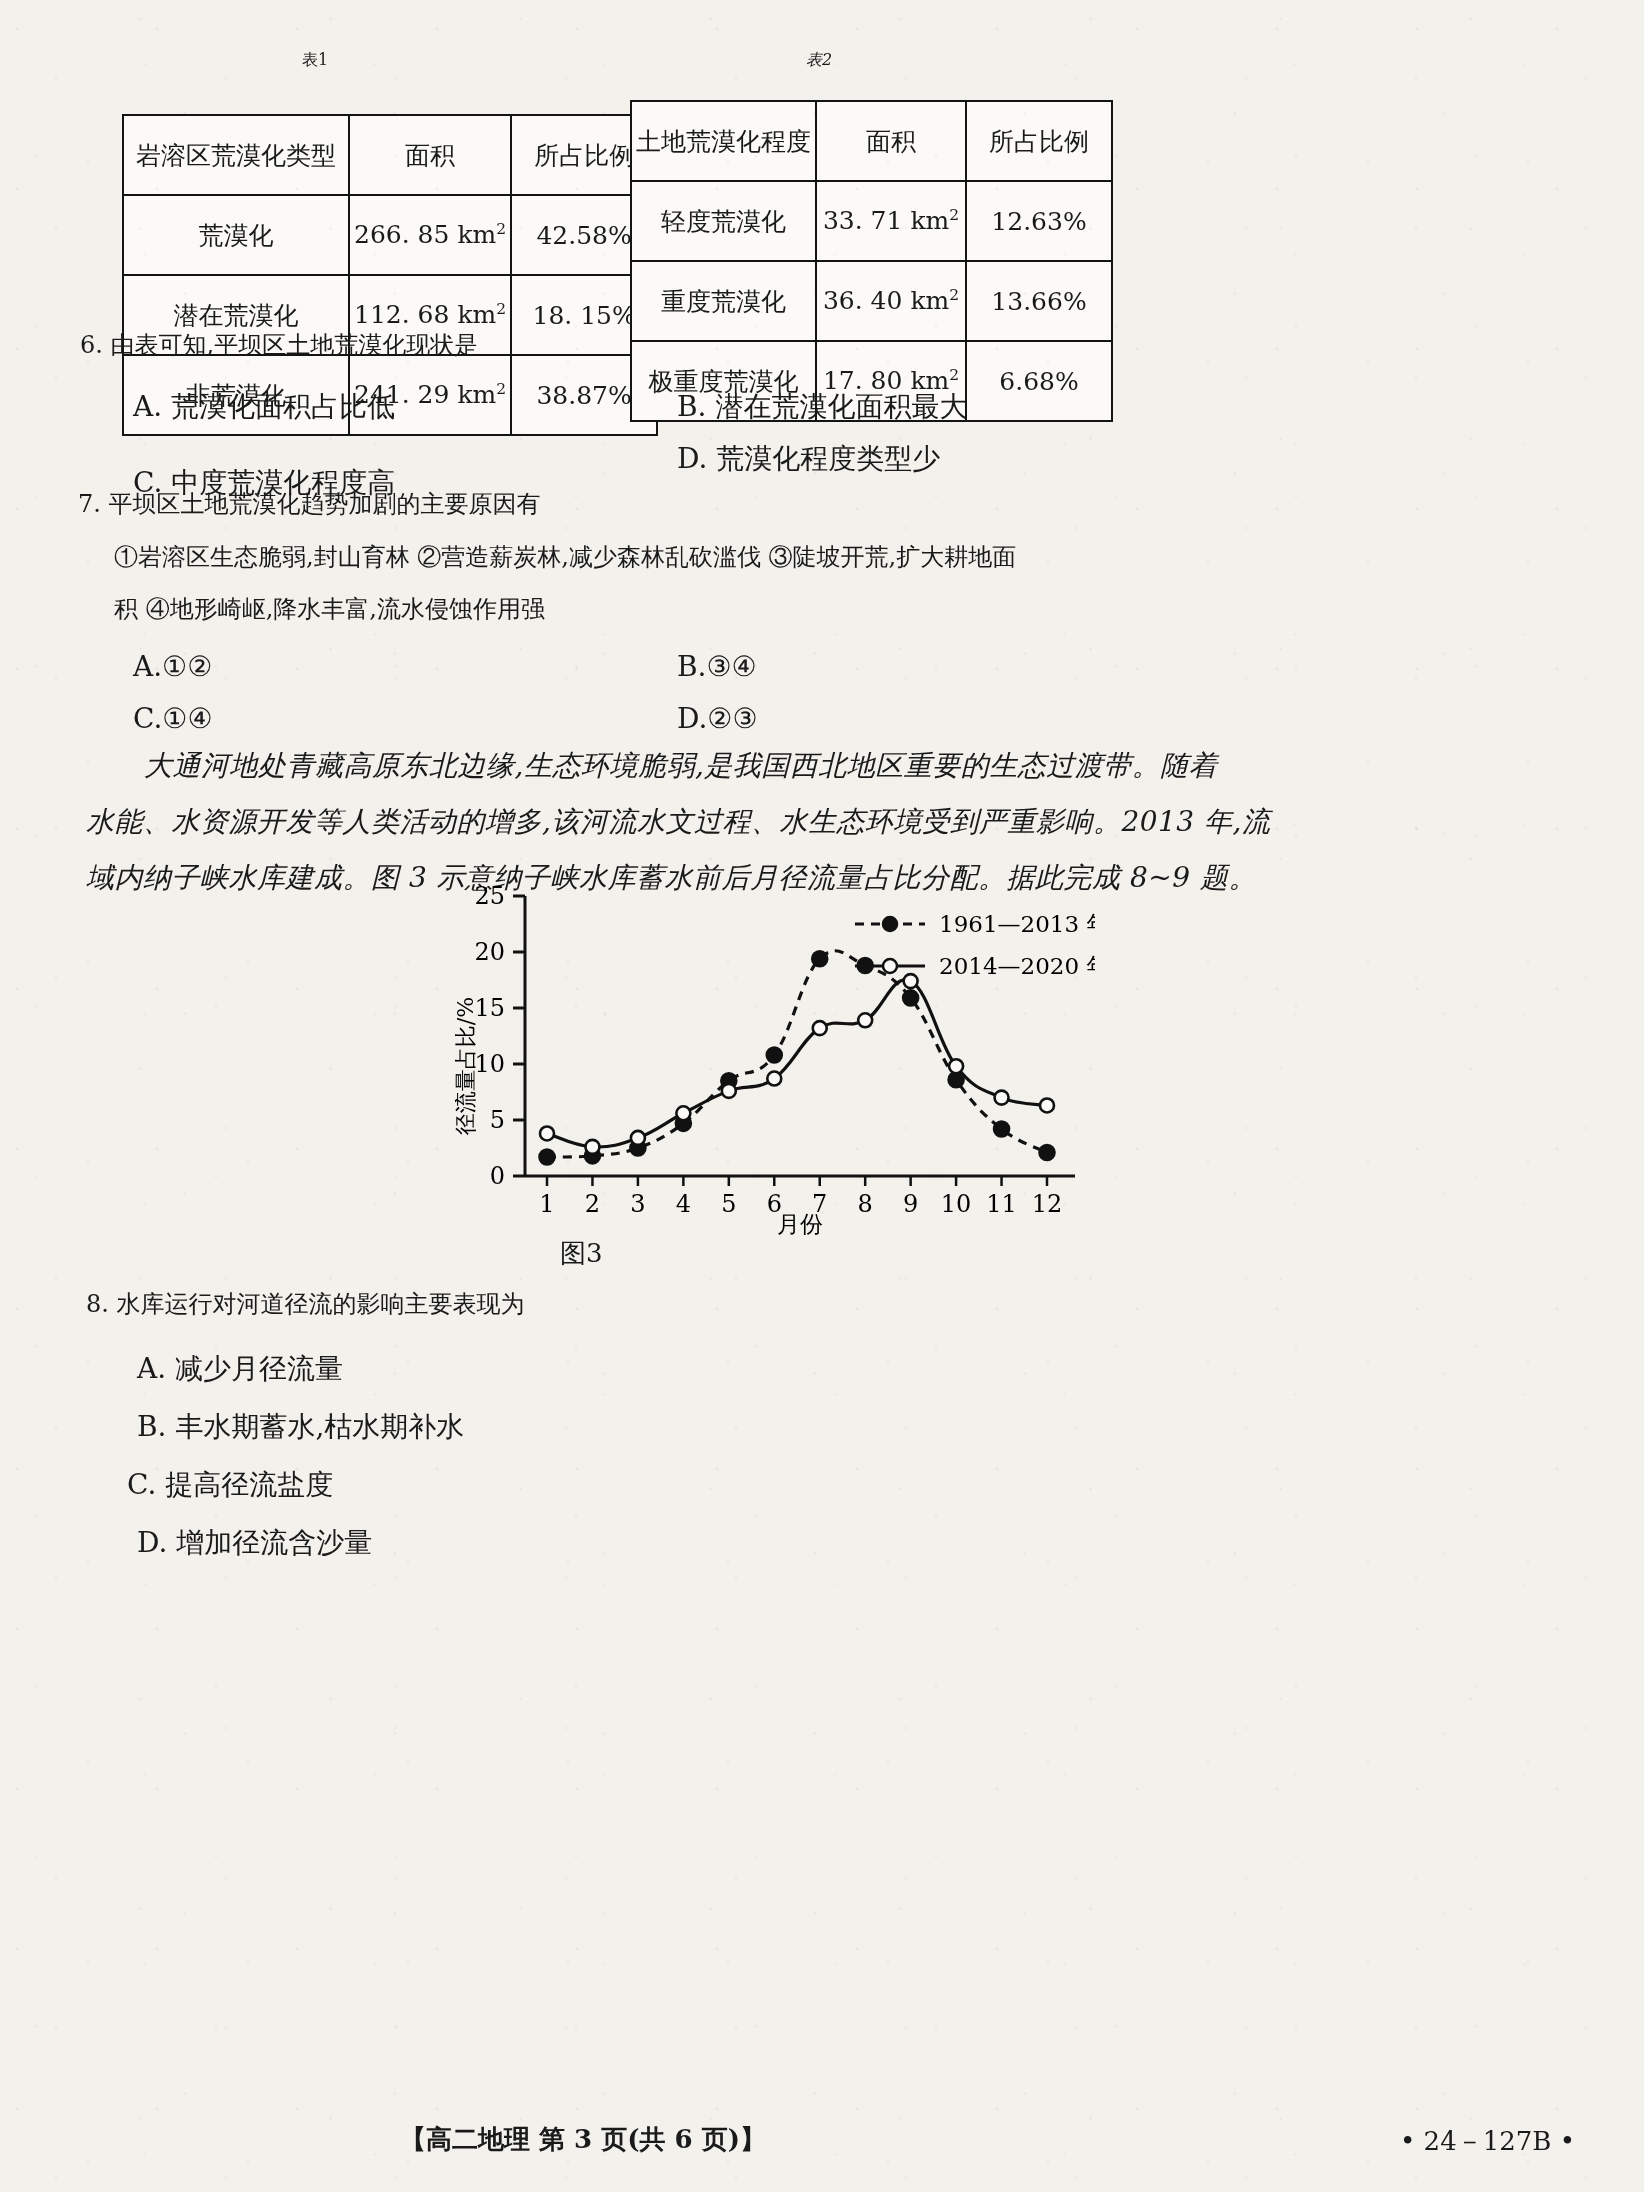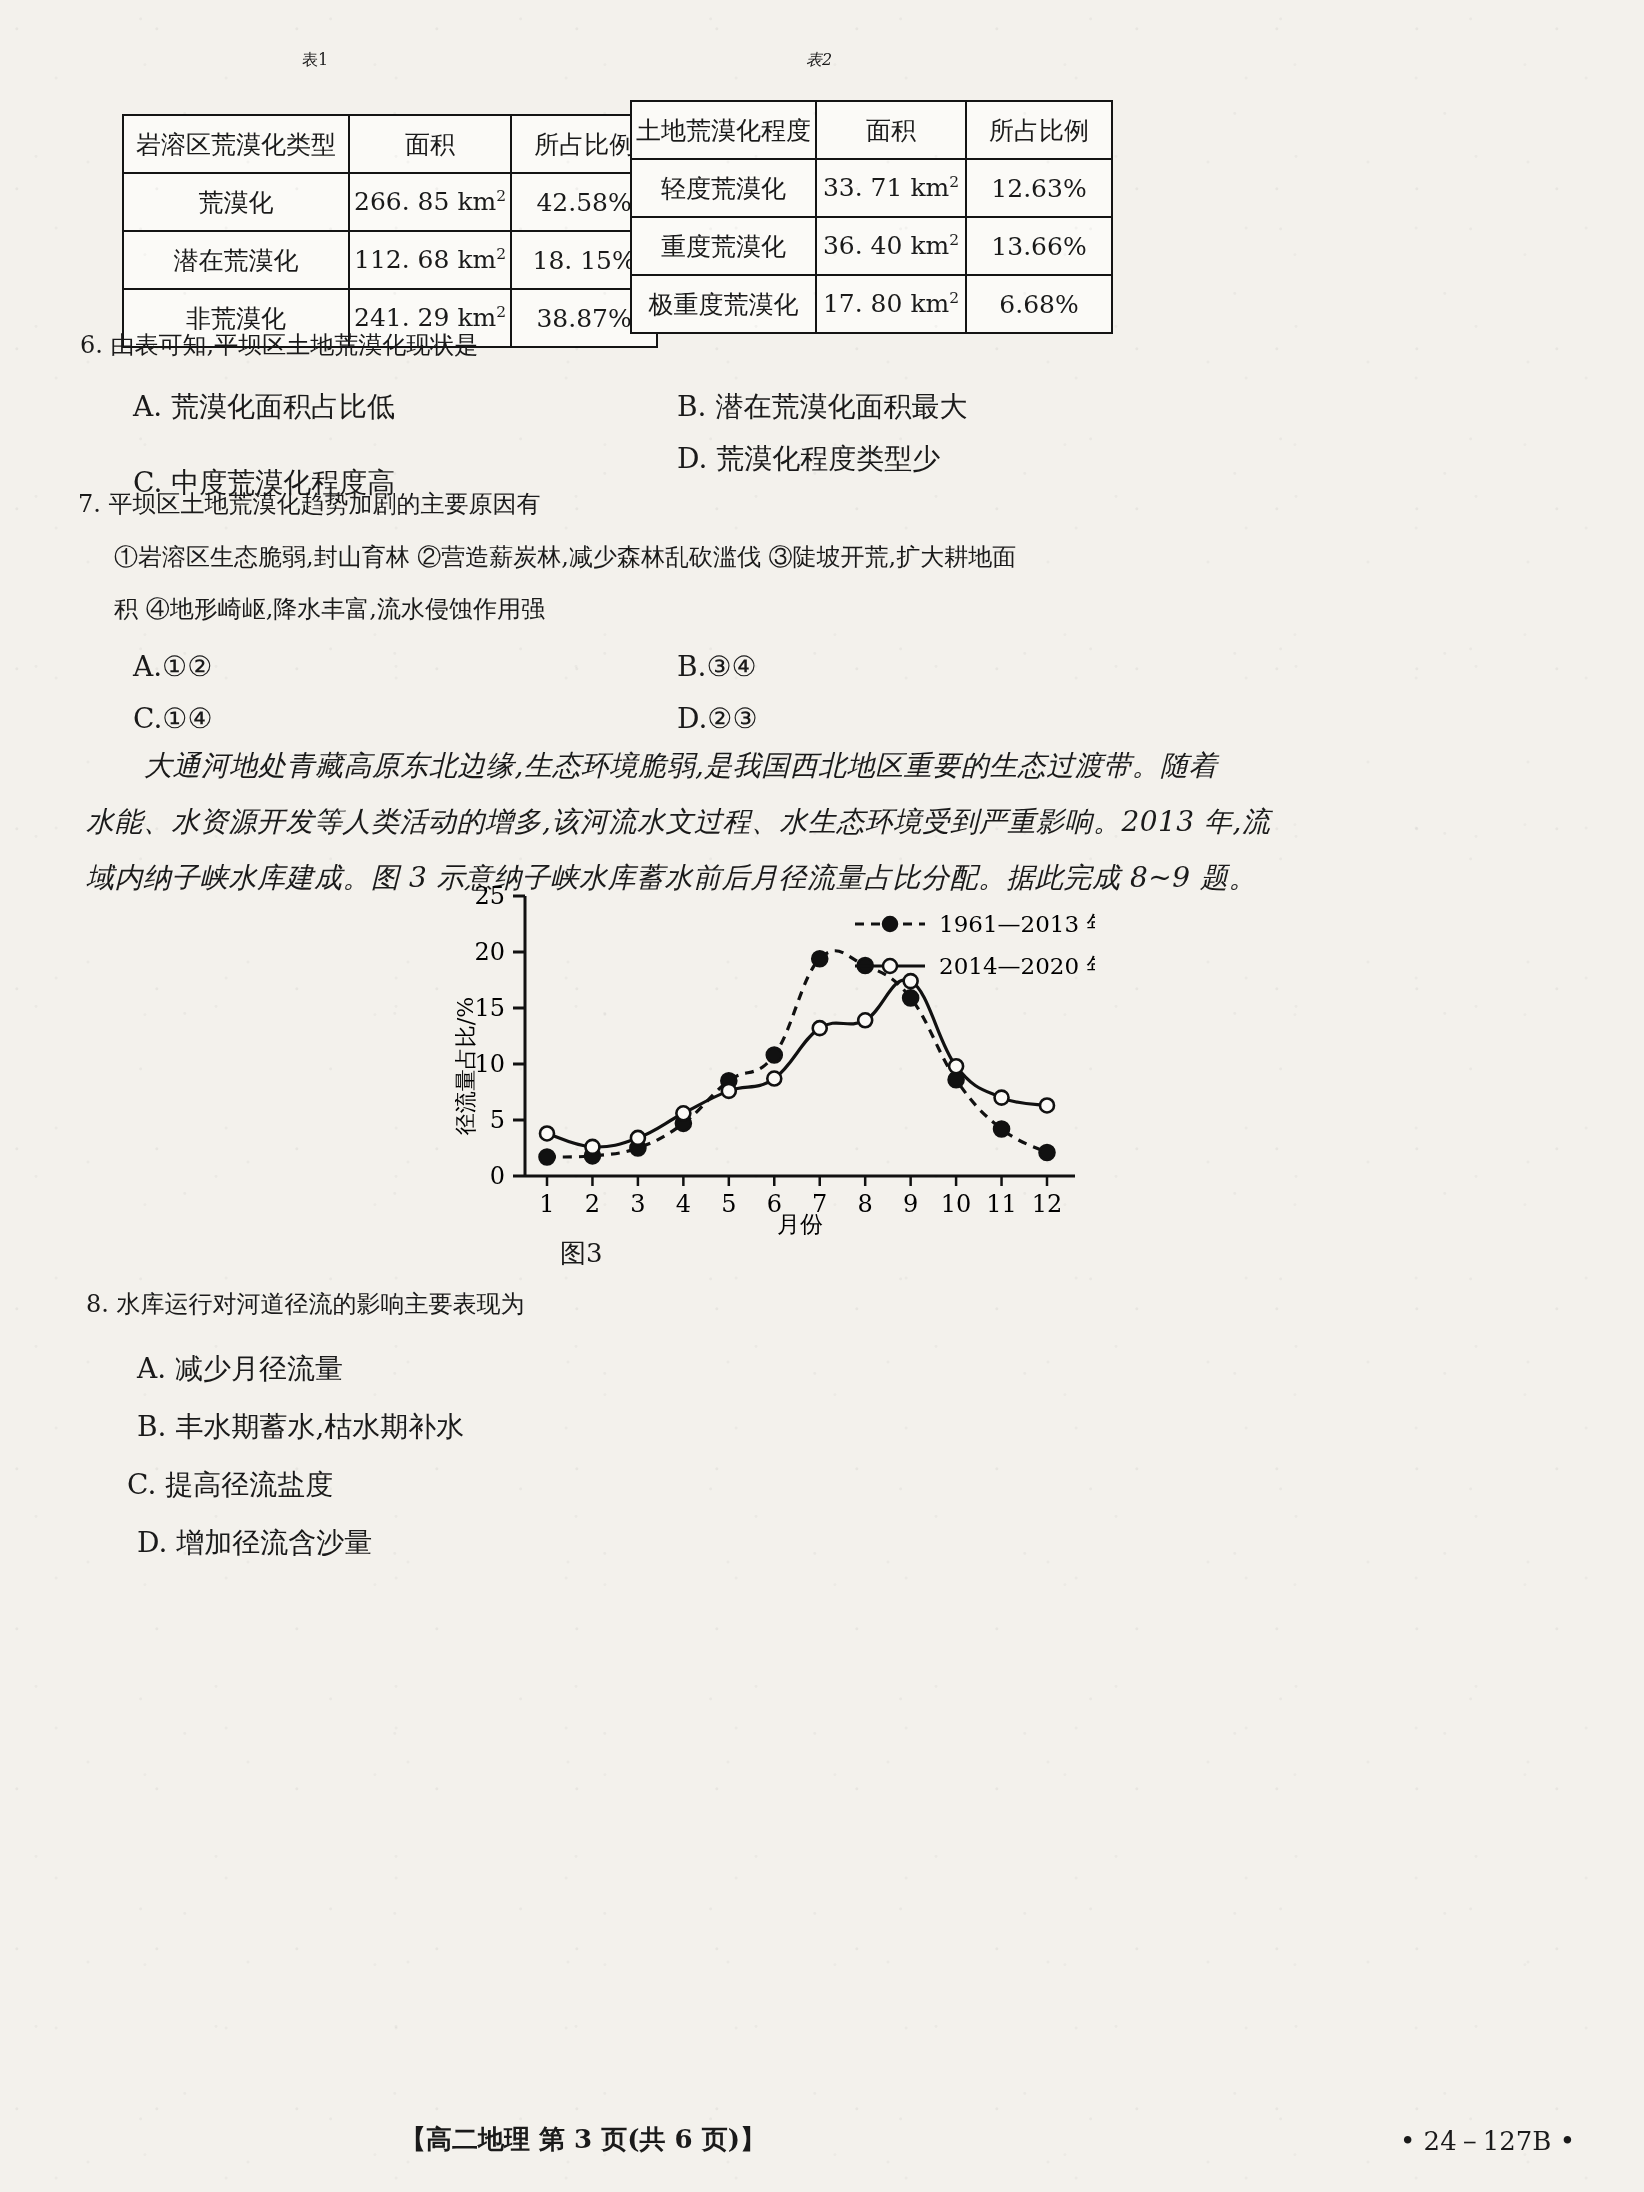"岩溶区荒漠化类型" table.t td,table.t th { padding: 6px 4px -> 17px 4px }
